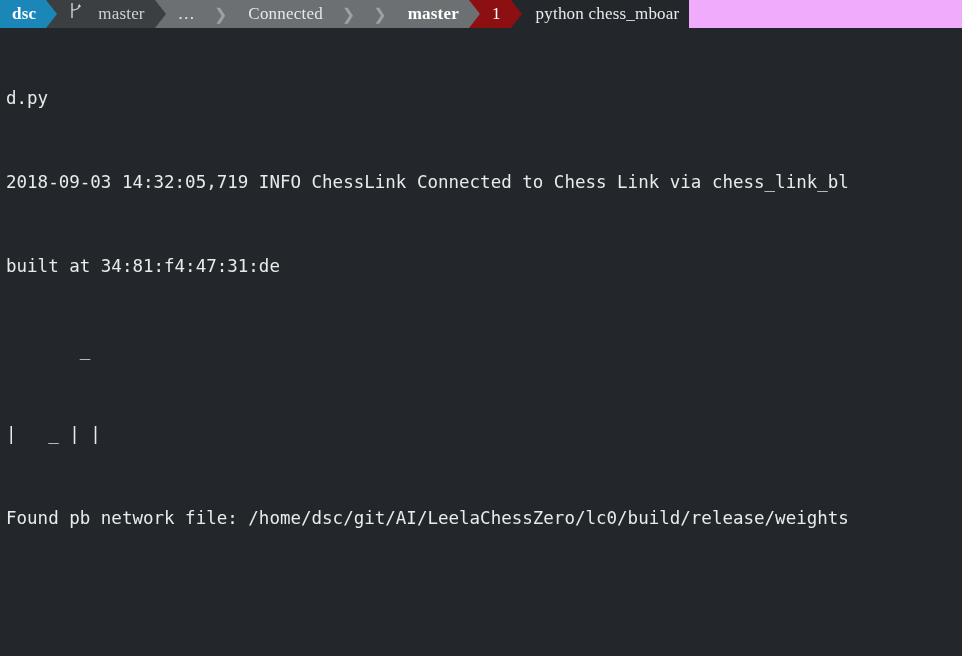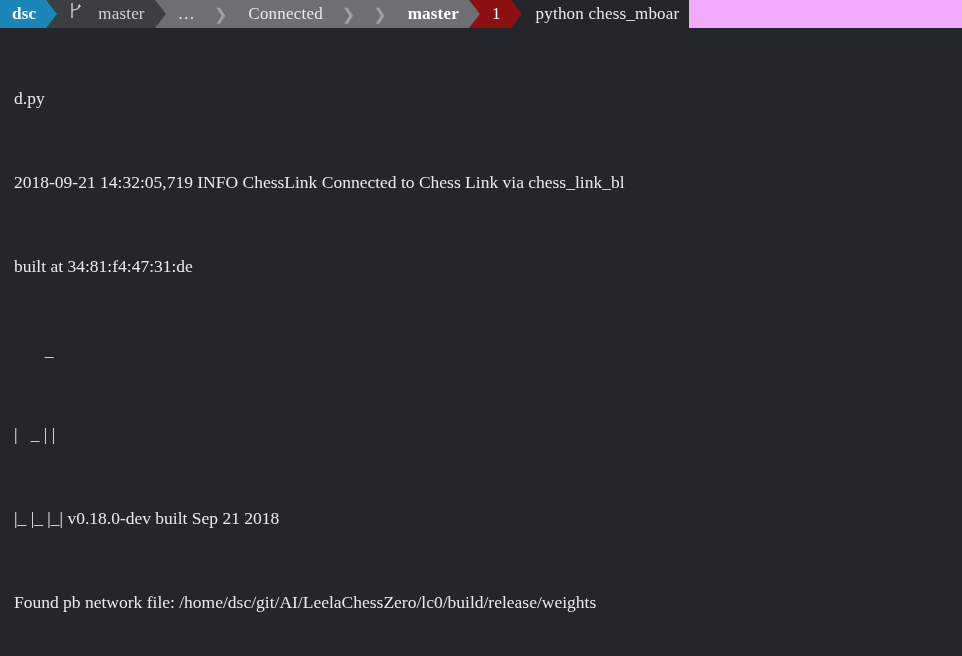"d.py" .tline { font-family: Liberation Serif, serif -> none; padding-left: 14px -> 6px }
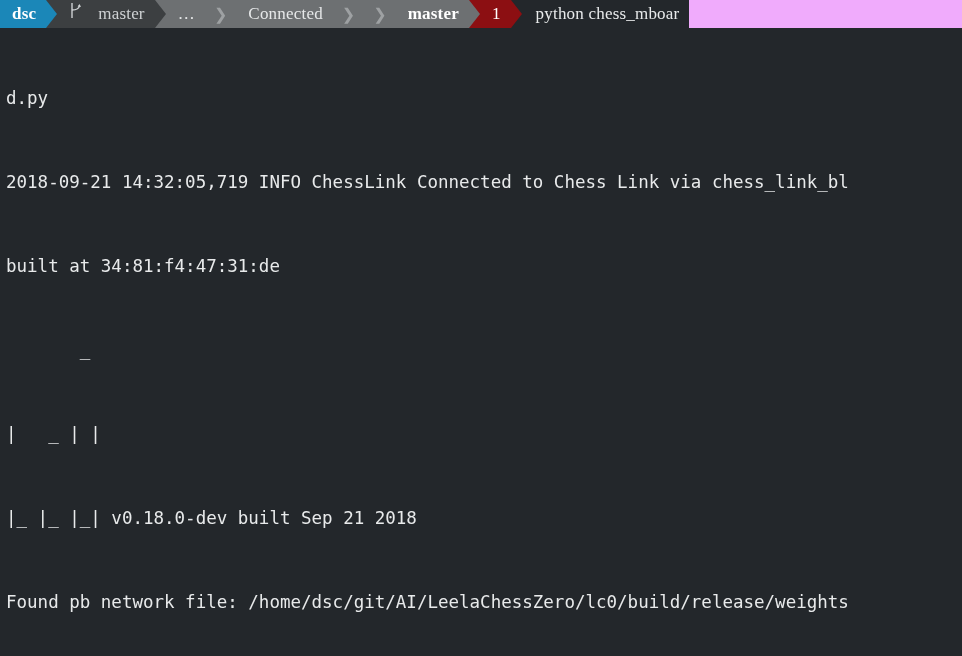"2018-09-21 14:32:05,719 INFO ChessLink" div.tline { text: 2018-09-21 -> 2018-09-03 }
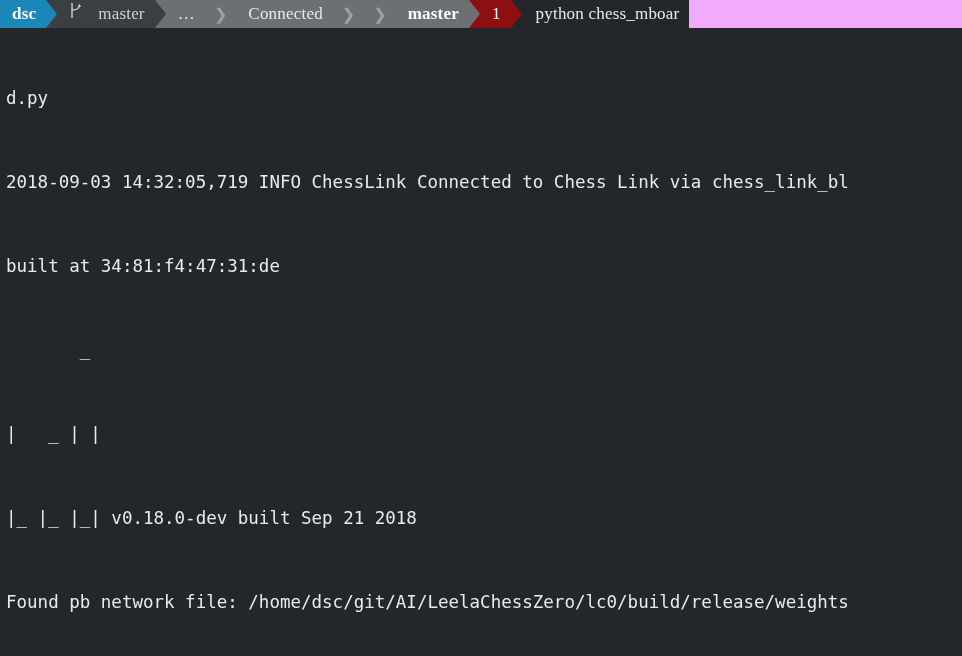"|_ |_ |_| v0.18.0-dev built" div.tline { html: <div>|_ |_ |_| v0.18.0-dev built Sep 21 2018</div> -> none }
